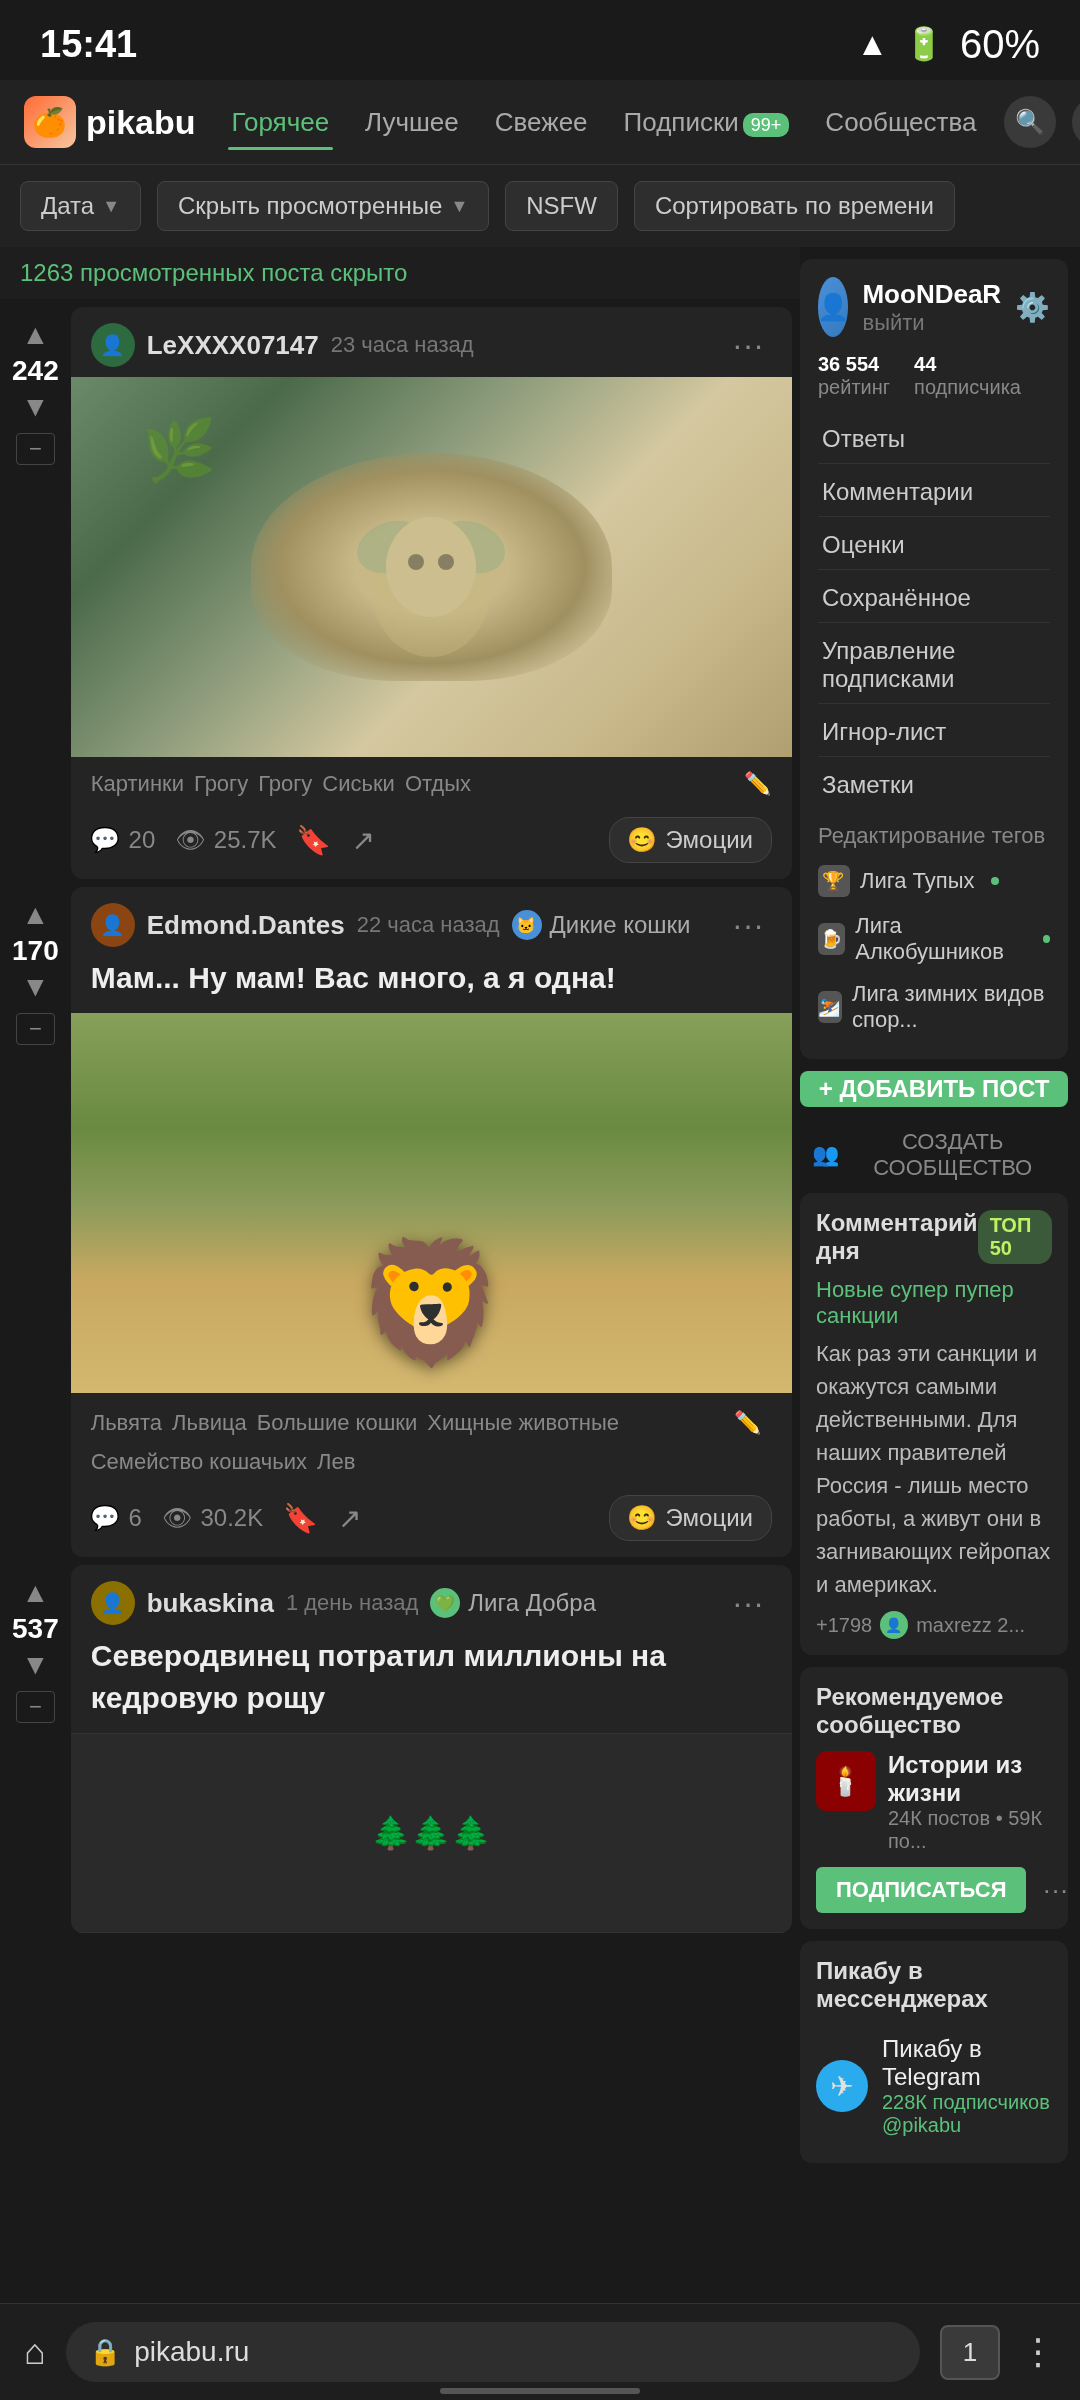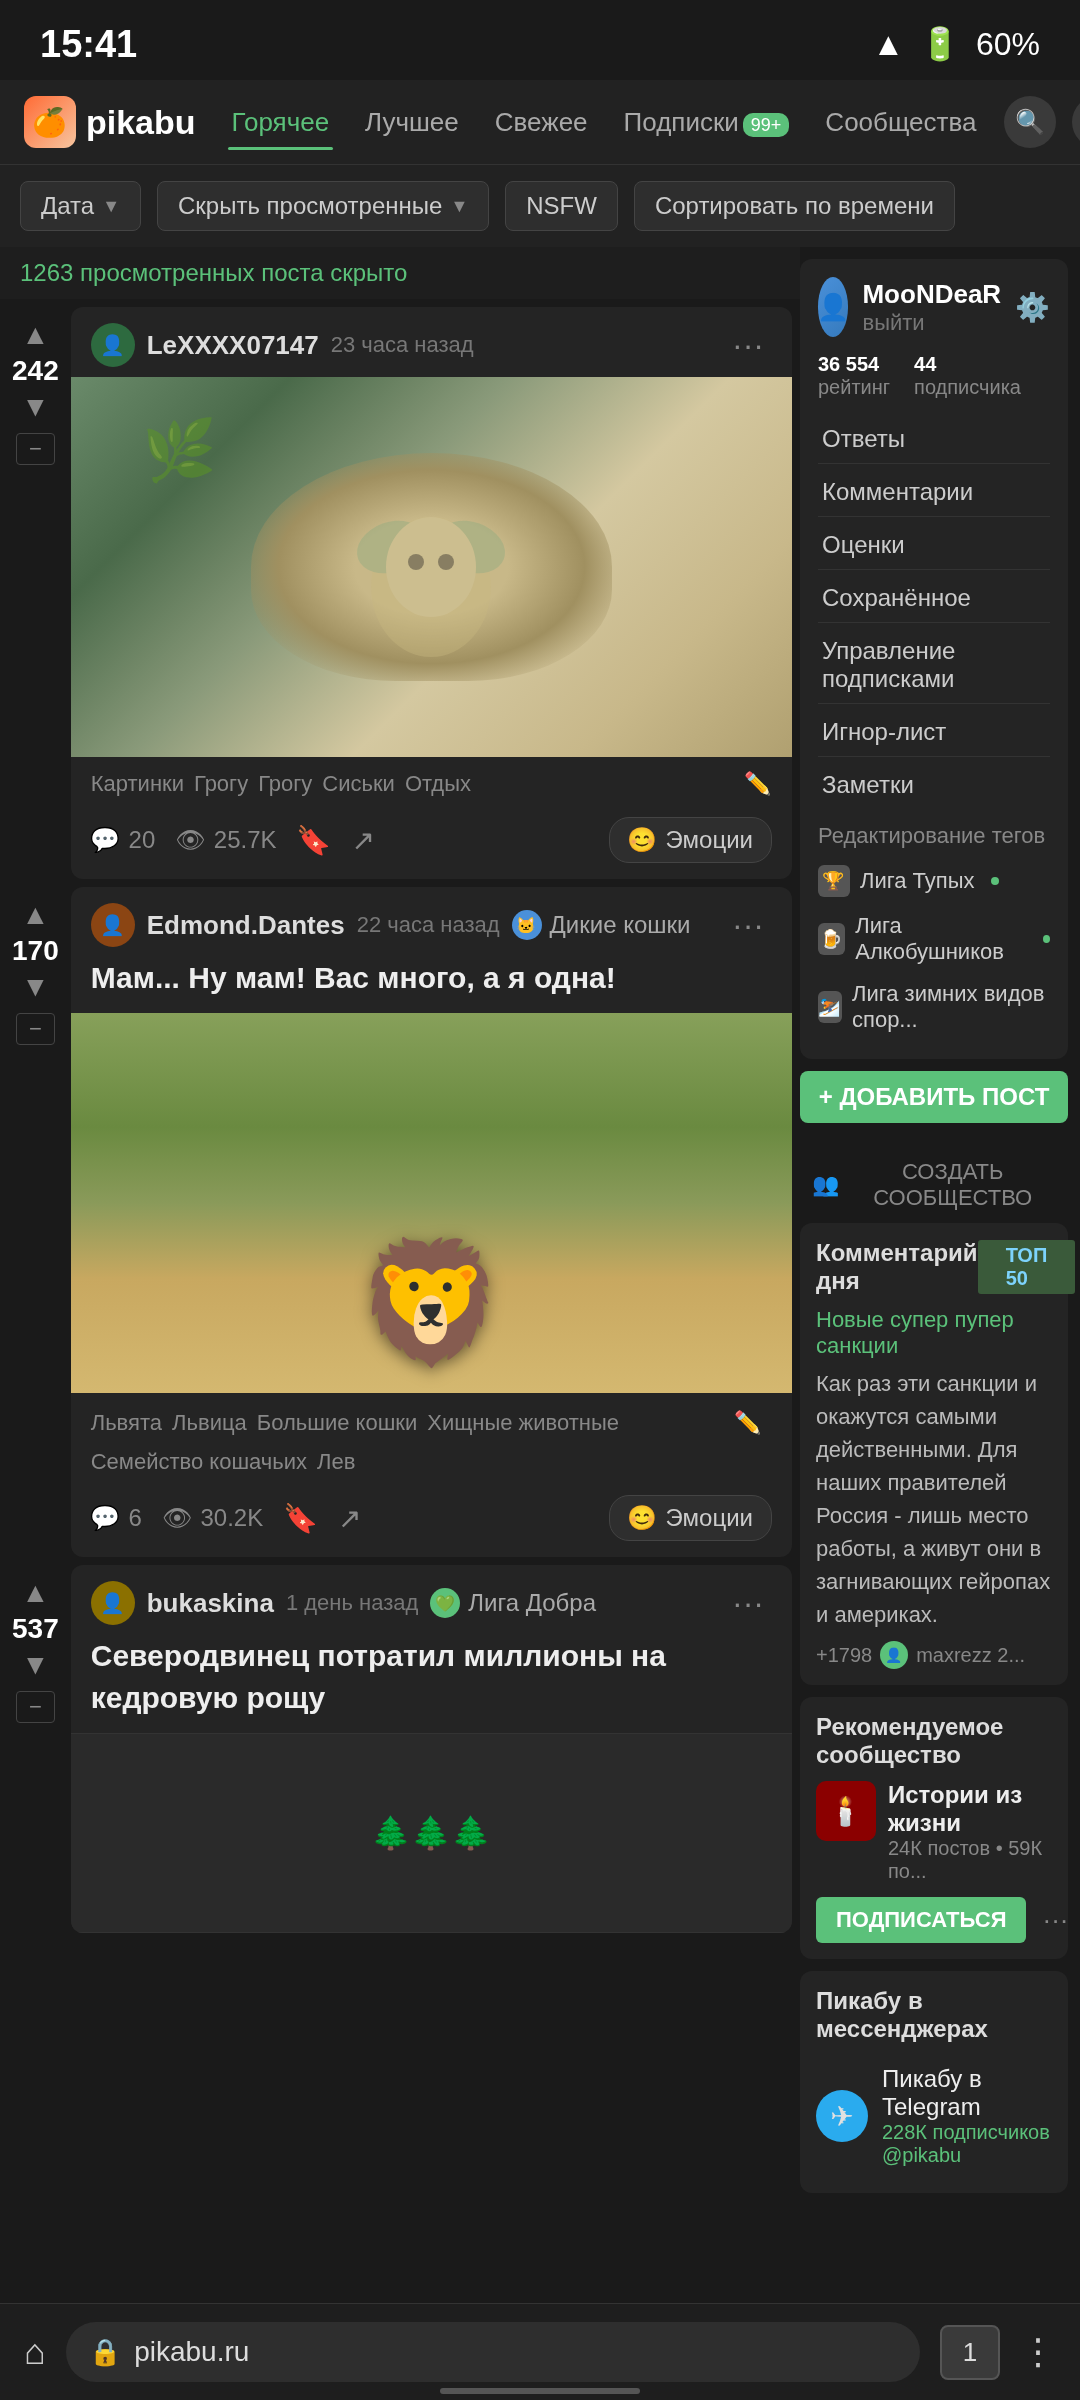"60%" .battery-text { font-size: 32px -> 40px }
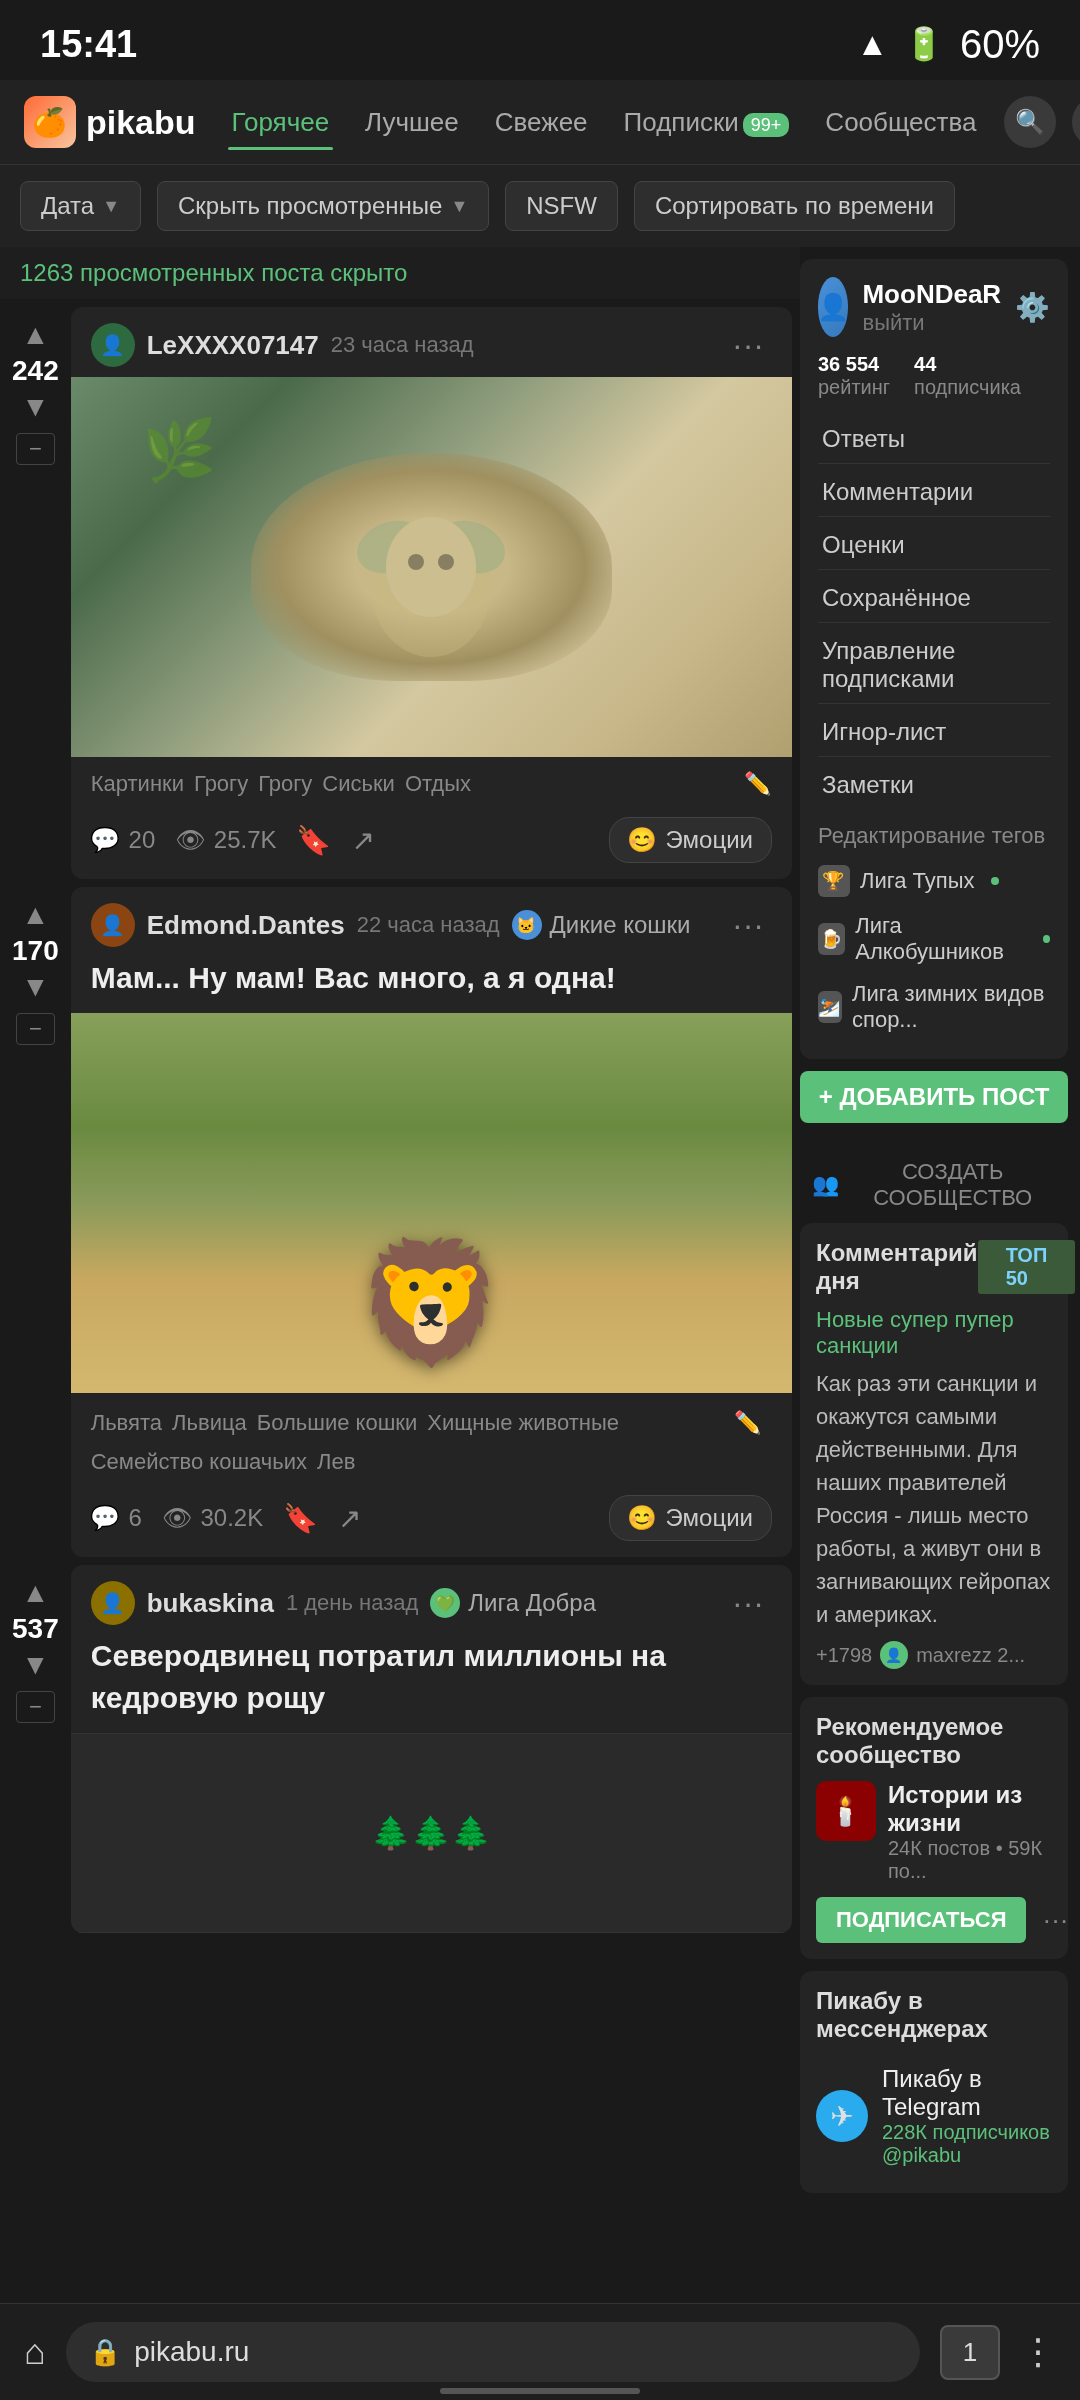"+ ДОБАВИТЬ ПОСТ" .add-post-btn { margin-bottom: 24px -> 10px; padding: 12px -> 4px }
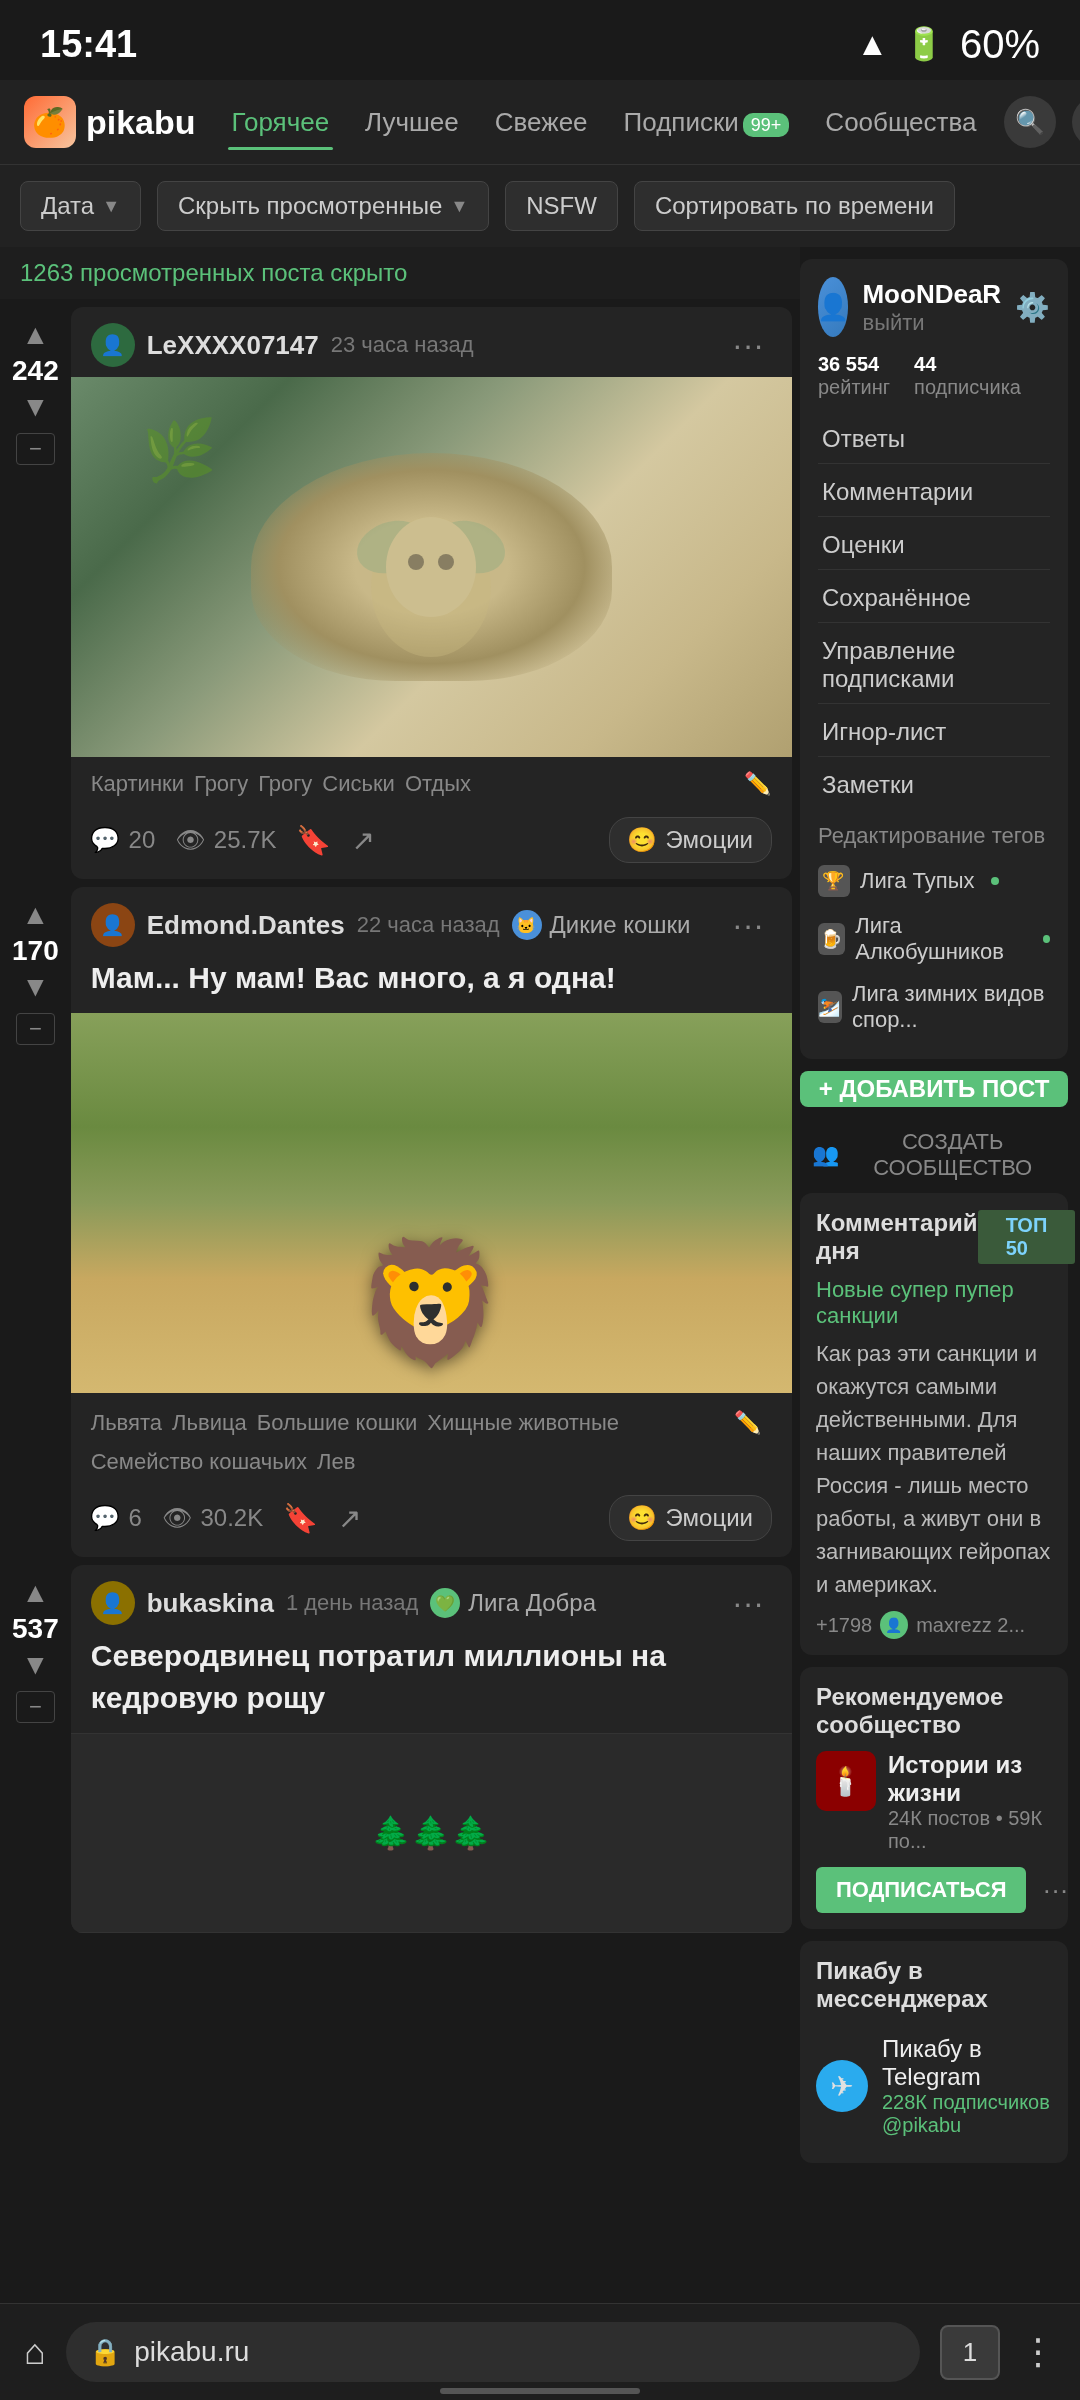"ТОП 50" .top-badge { border-radius: 3px -> 14px; color: #7dd3fc -> #bef264; padding: 4px 28px -> 4px 12px }
